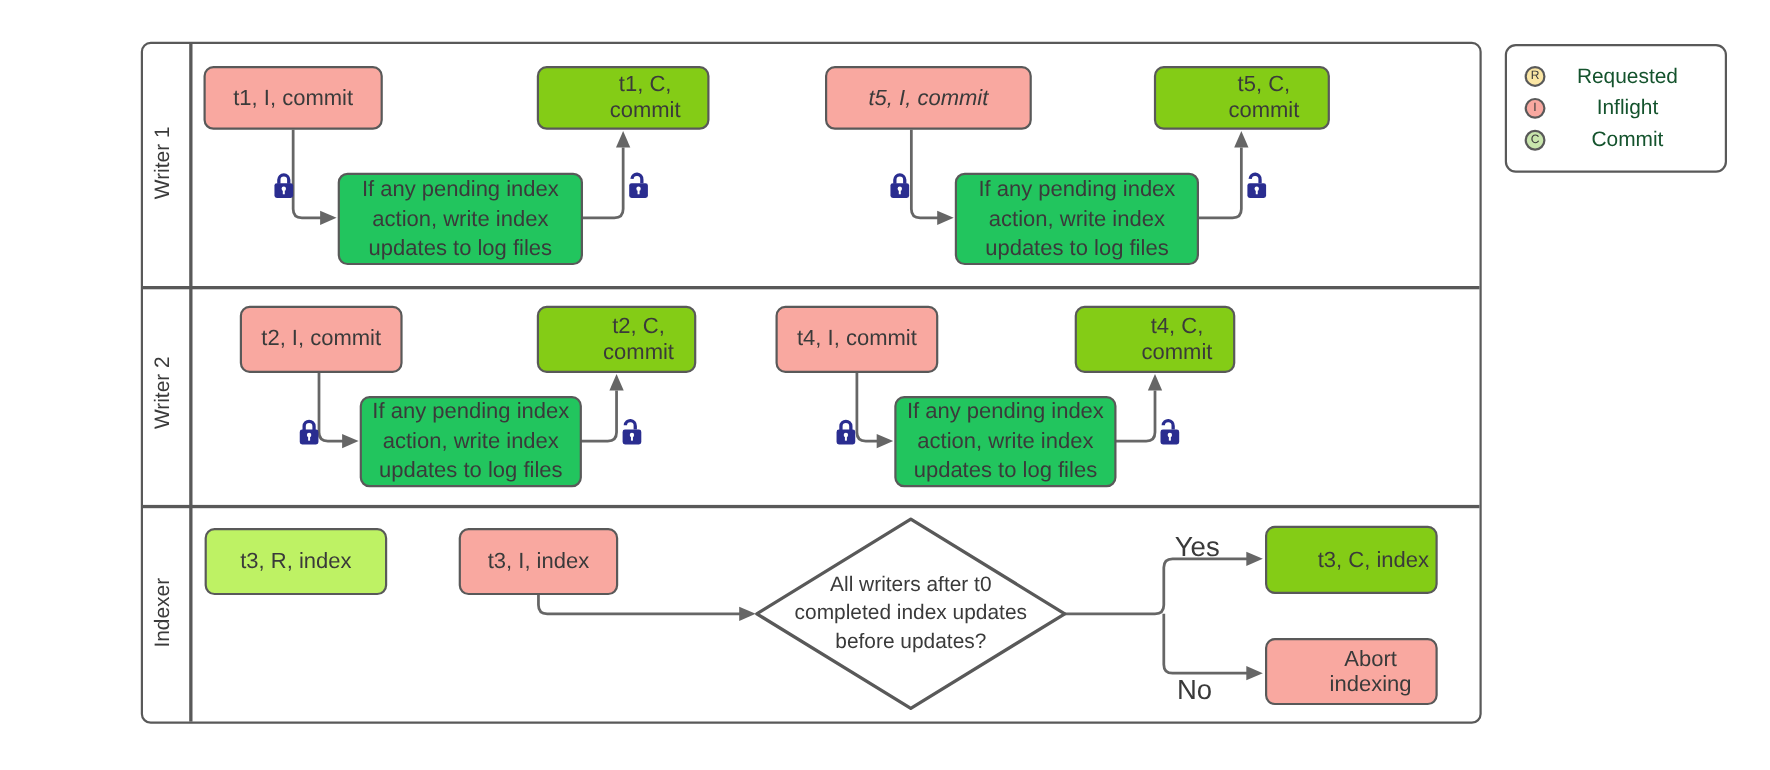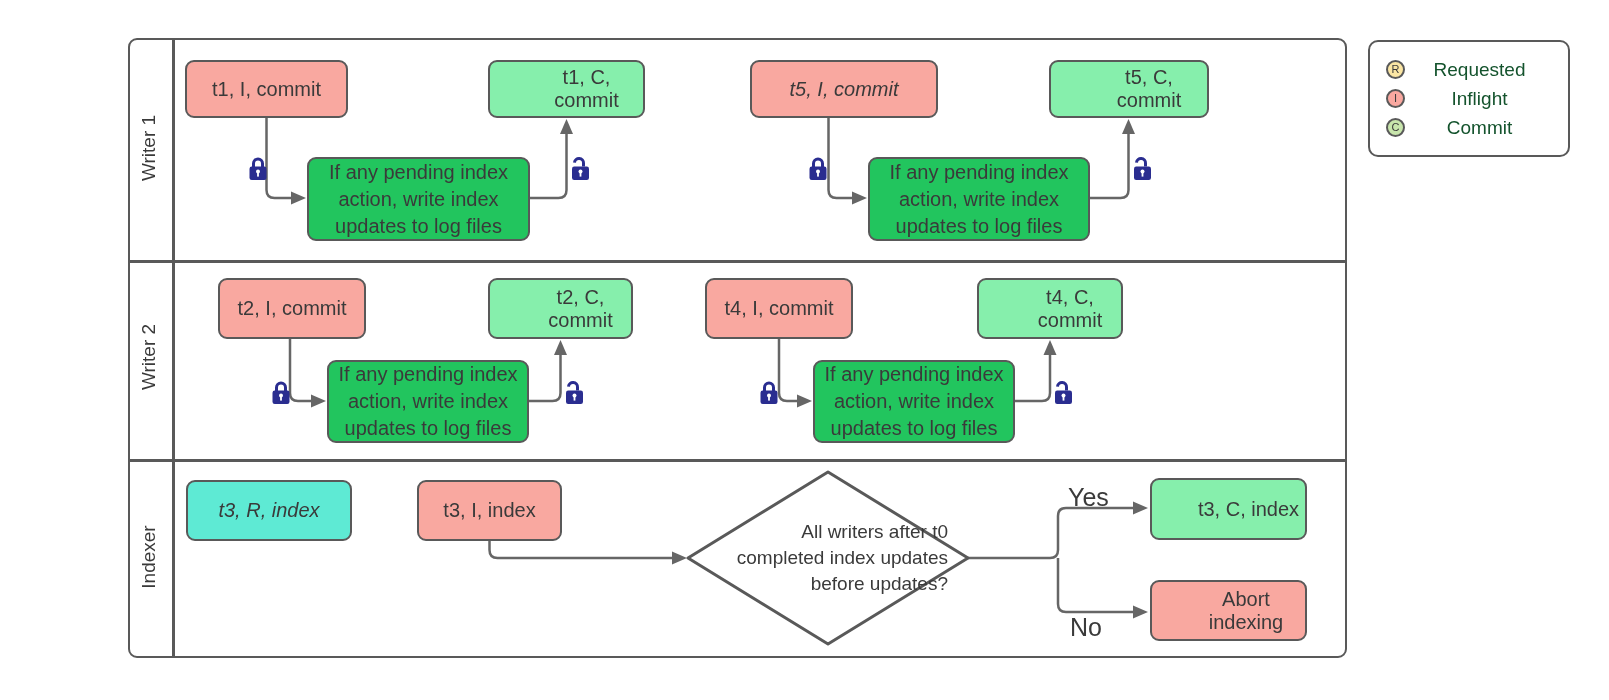"t1, C, commit" .n-commit { background: #86efac -> #84cc16 }
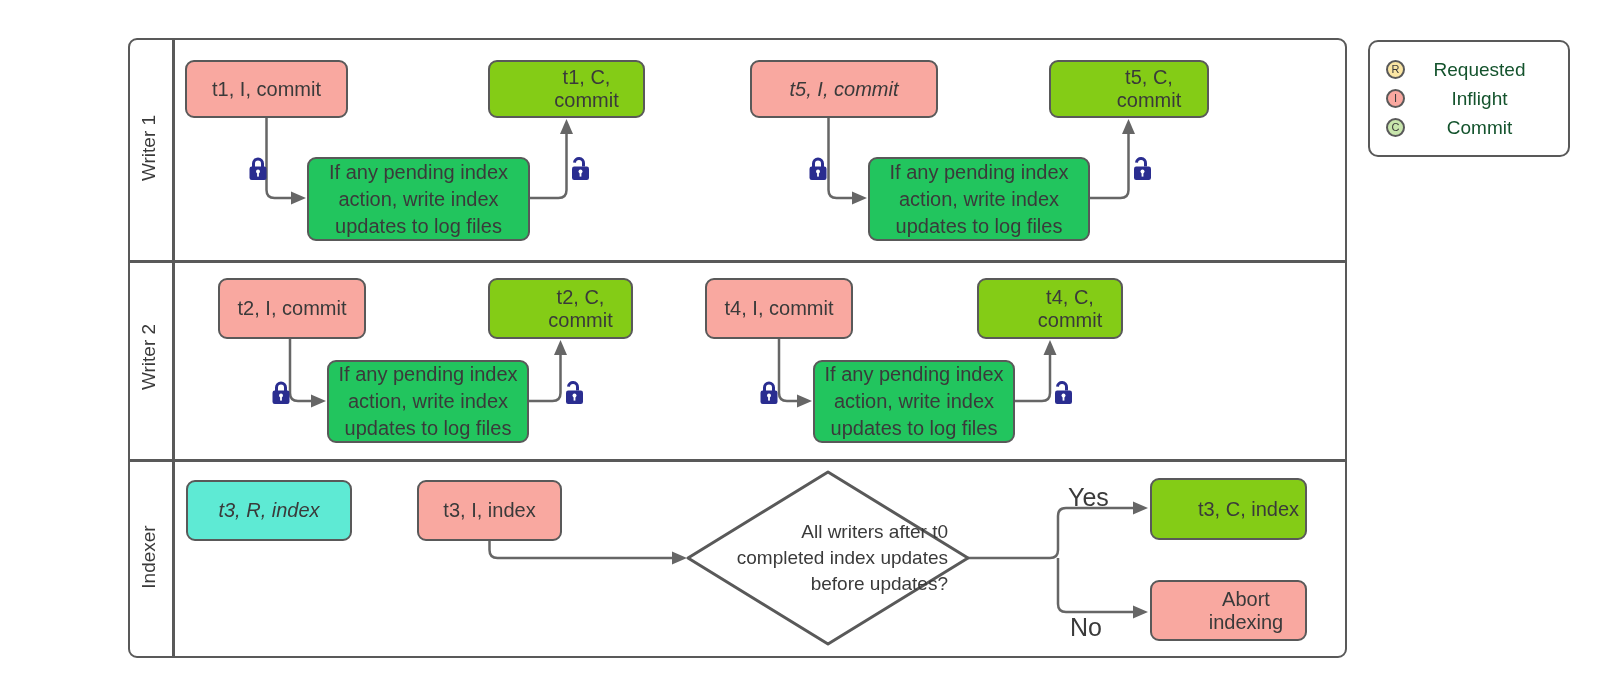"t3, R, index" .n-requested { background: #5eead4 -> #bef264; font-style: italic -> none }
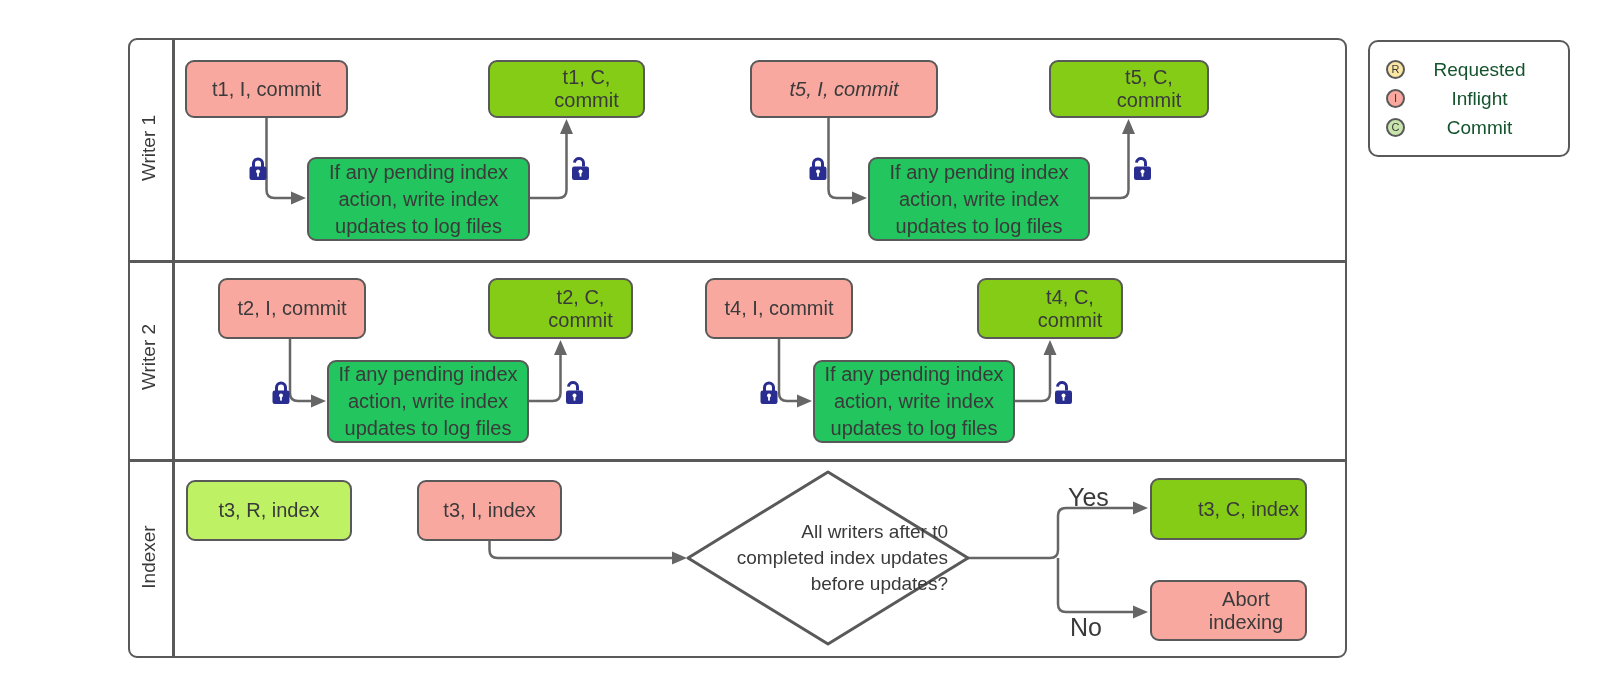"All writers after t0" .diamond-text { text-align: right -> center }
